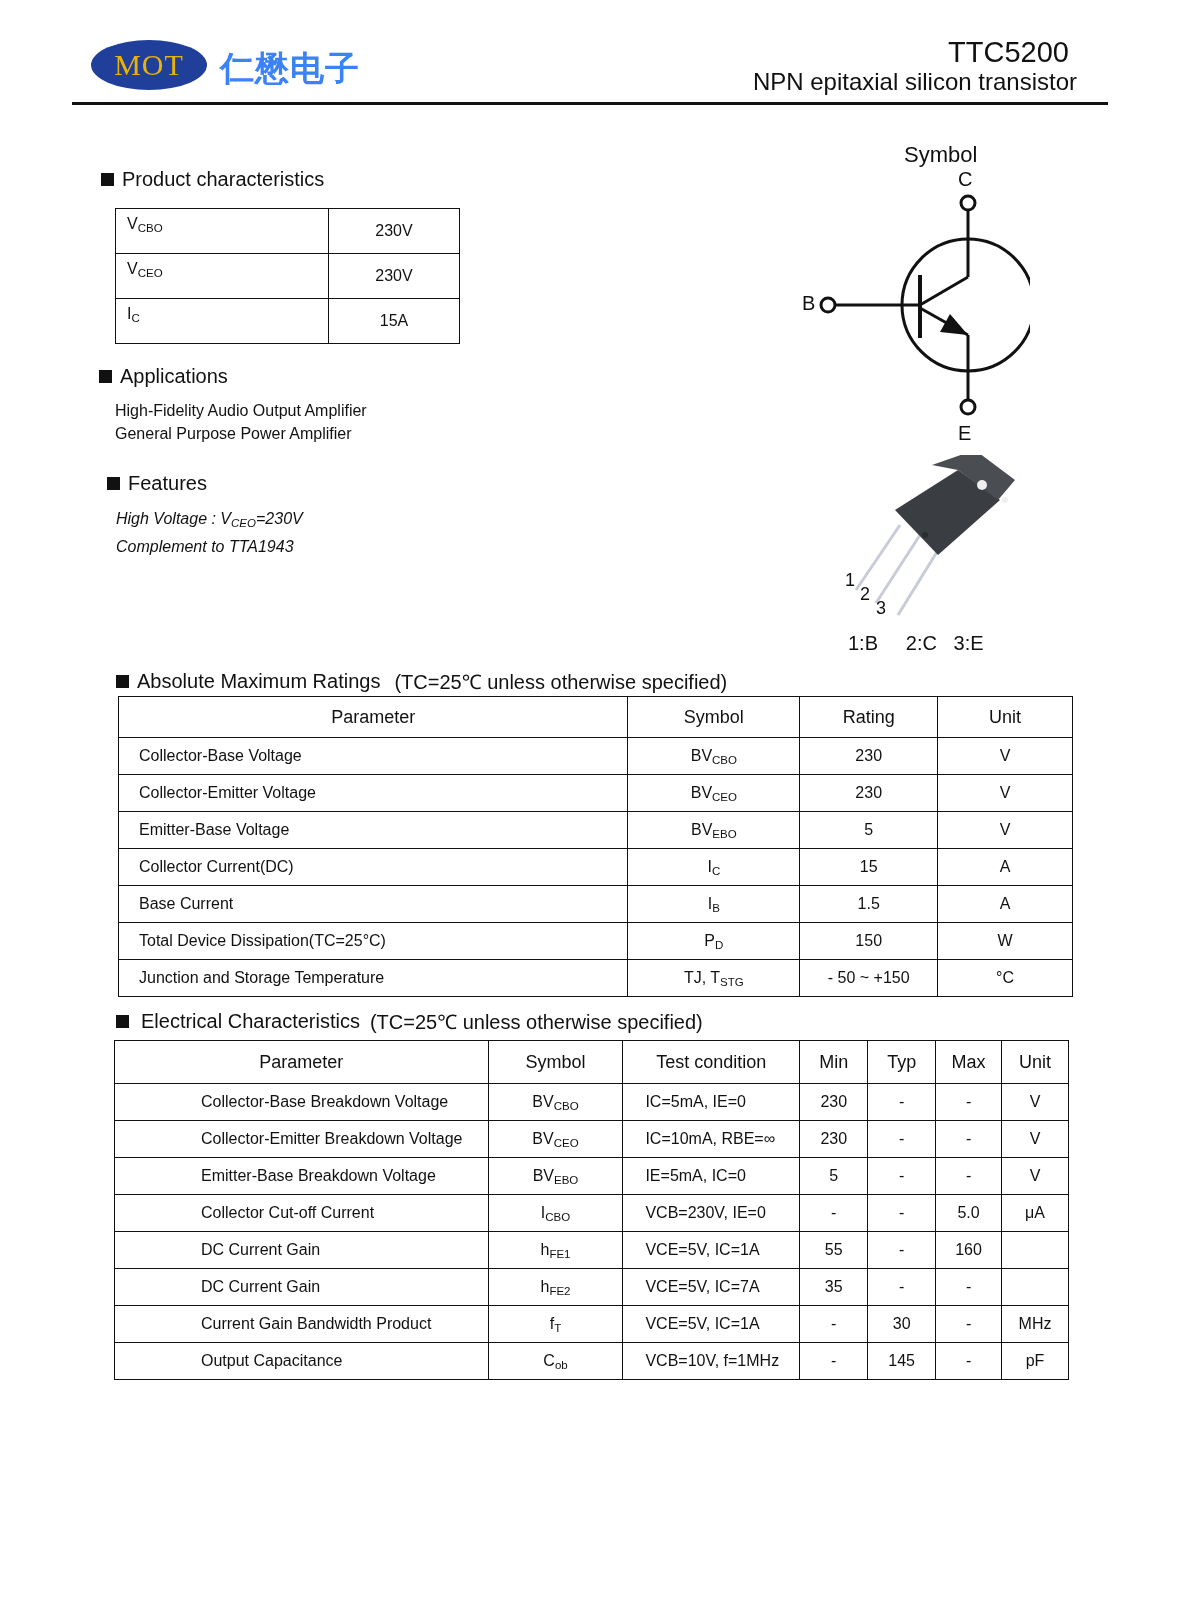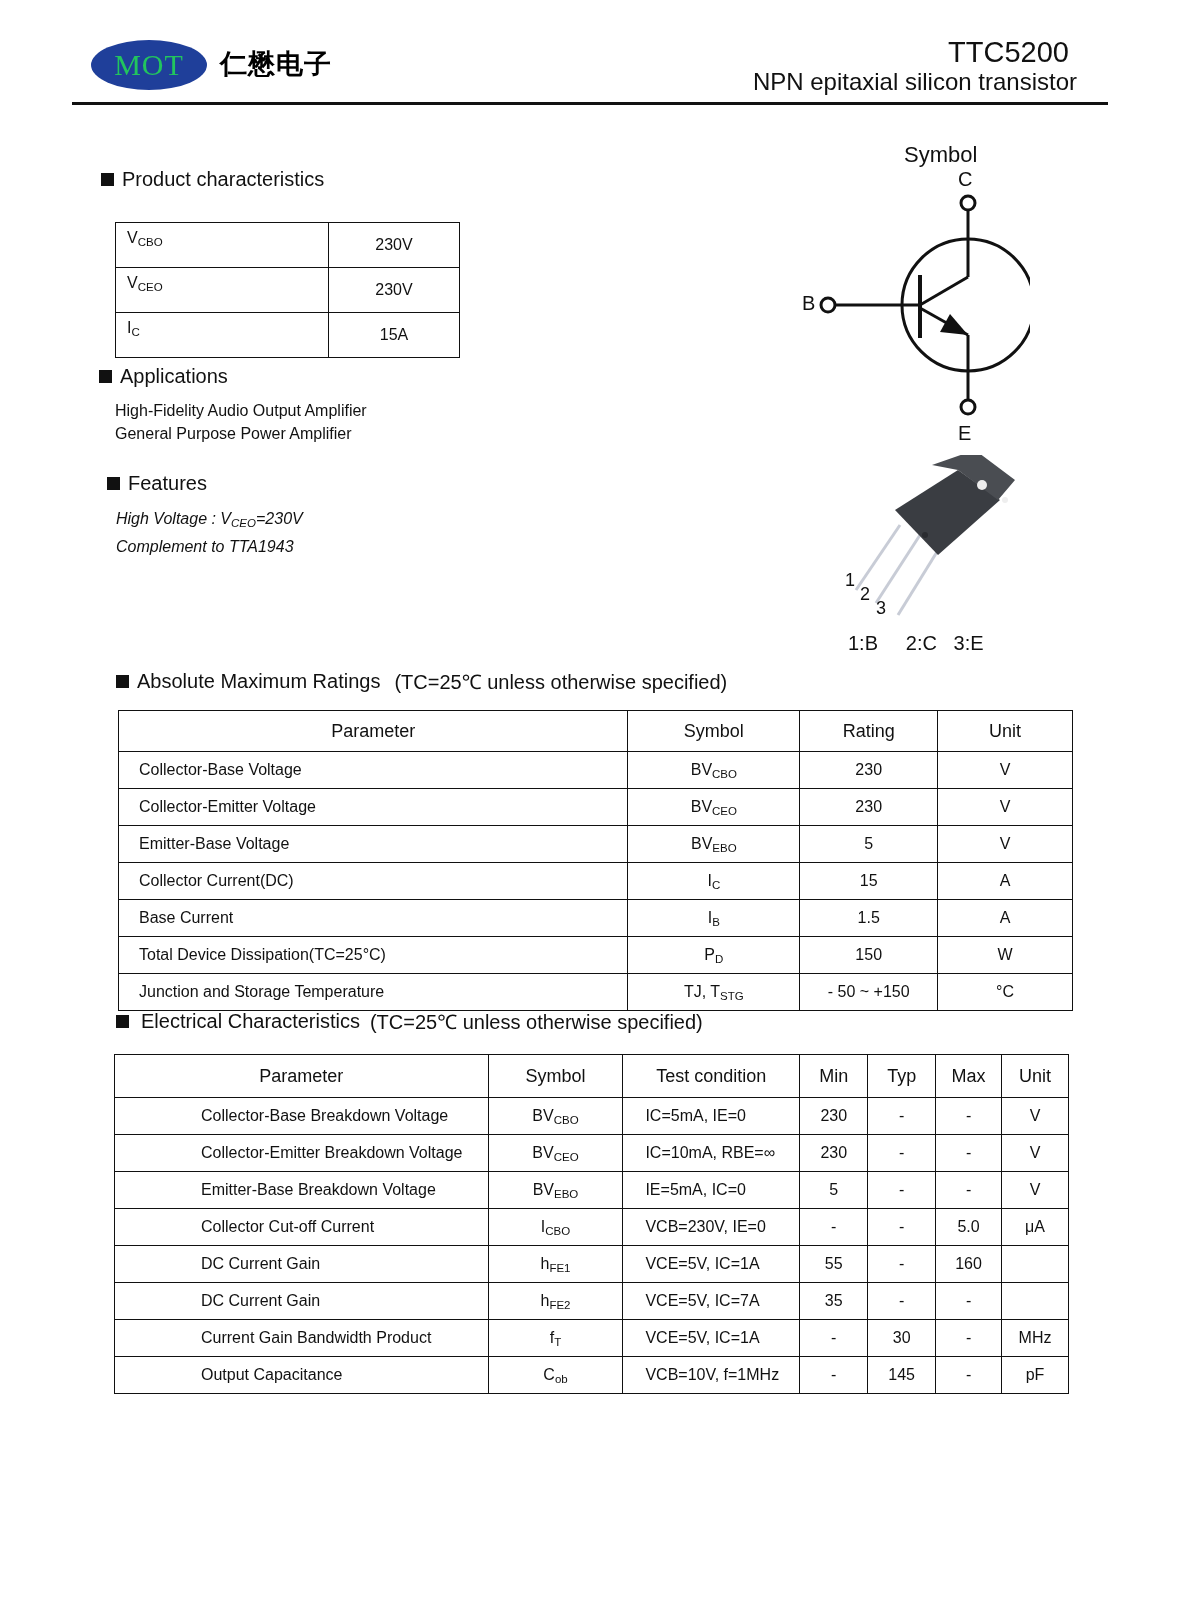"MOT" .logo-oval { color: #22c55e -> #eab308 }
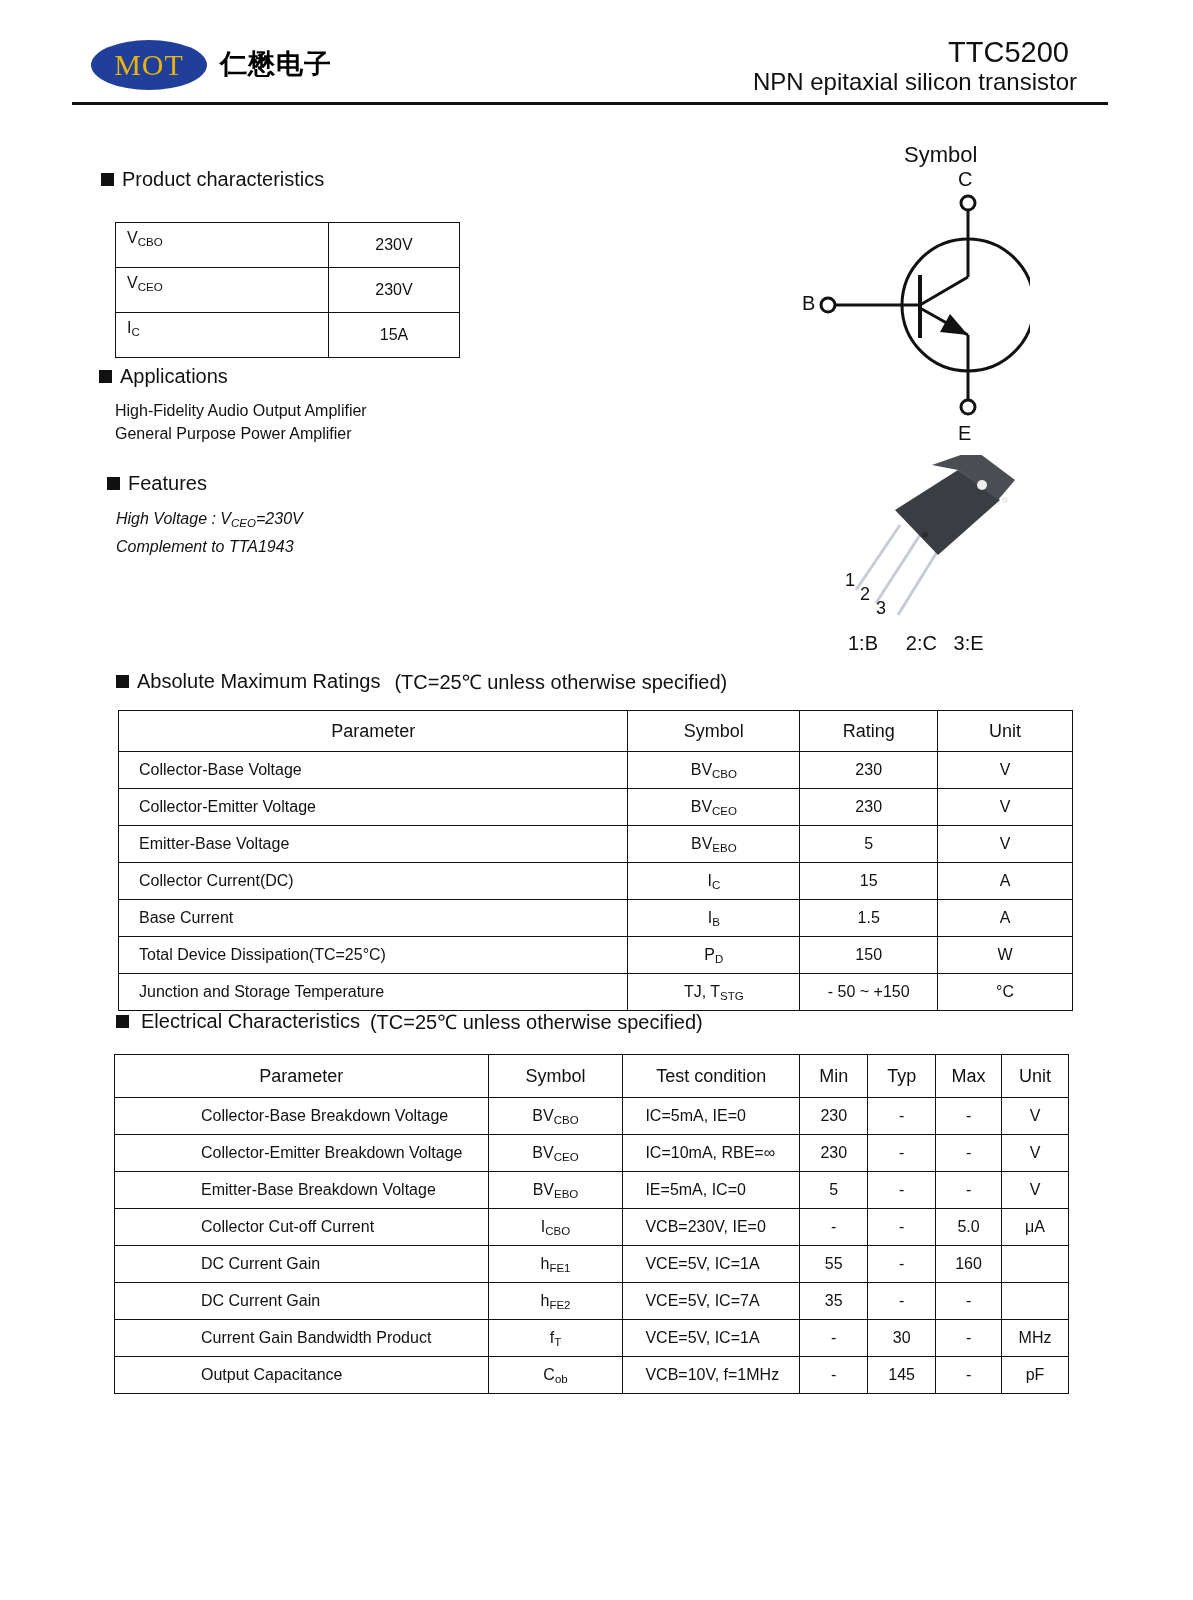"仁懋电子" .logo-cn { color: #000000 -> #3b82f6; font-size: 27px -> 34px }
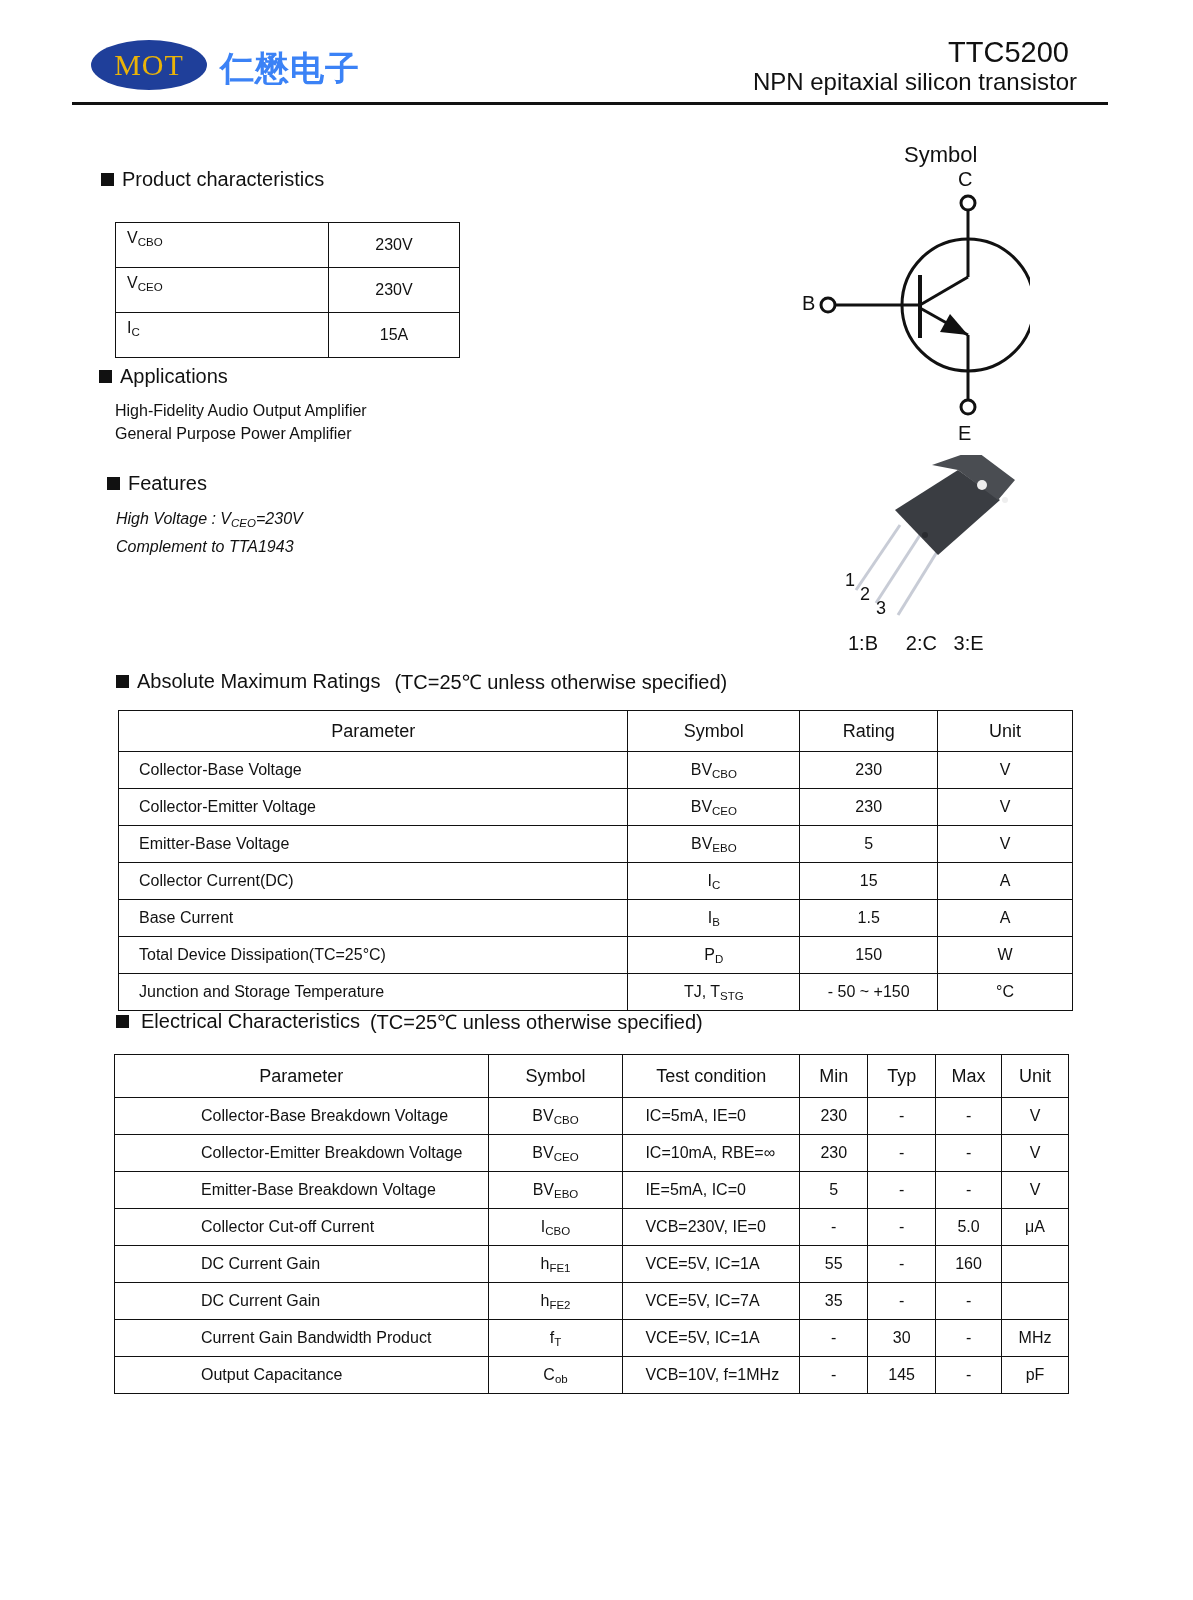"VCBO" table { margin-top: 14px -> none }
